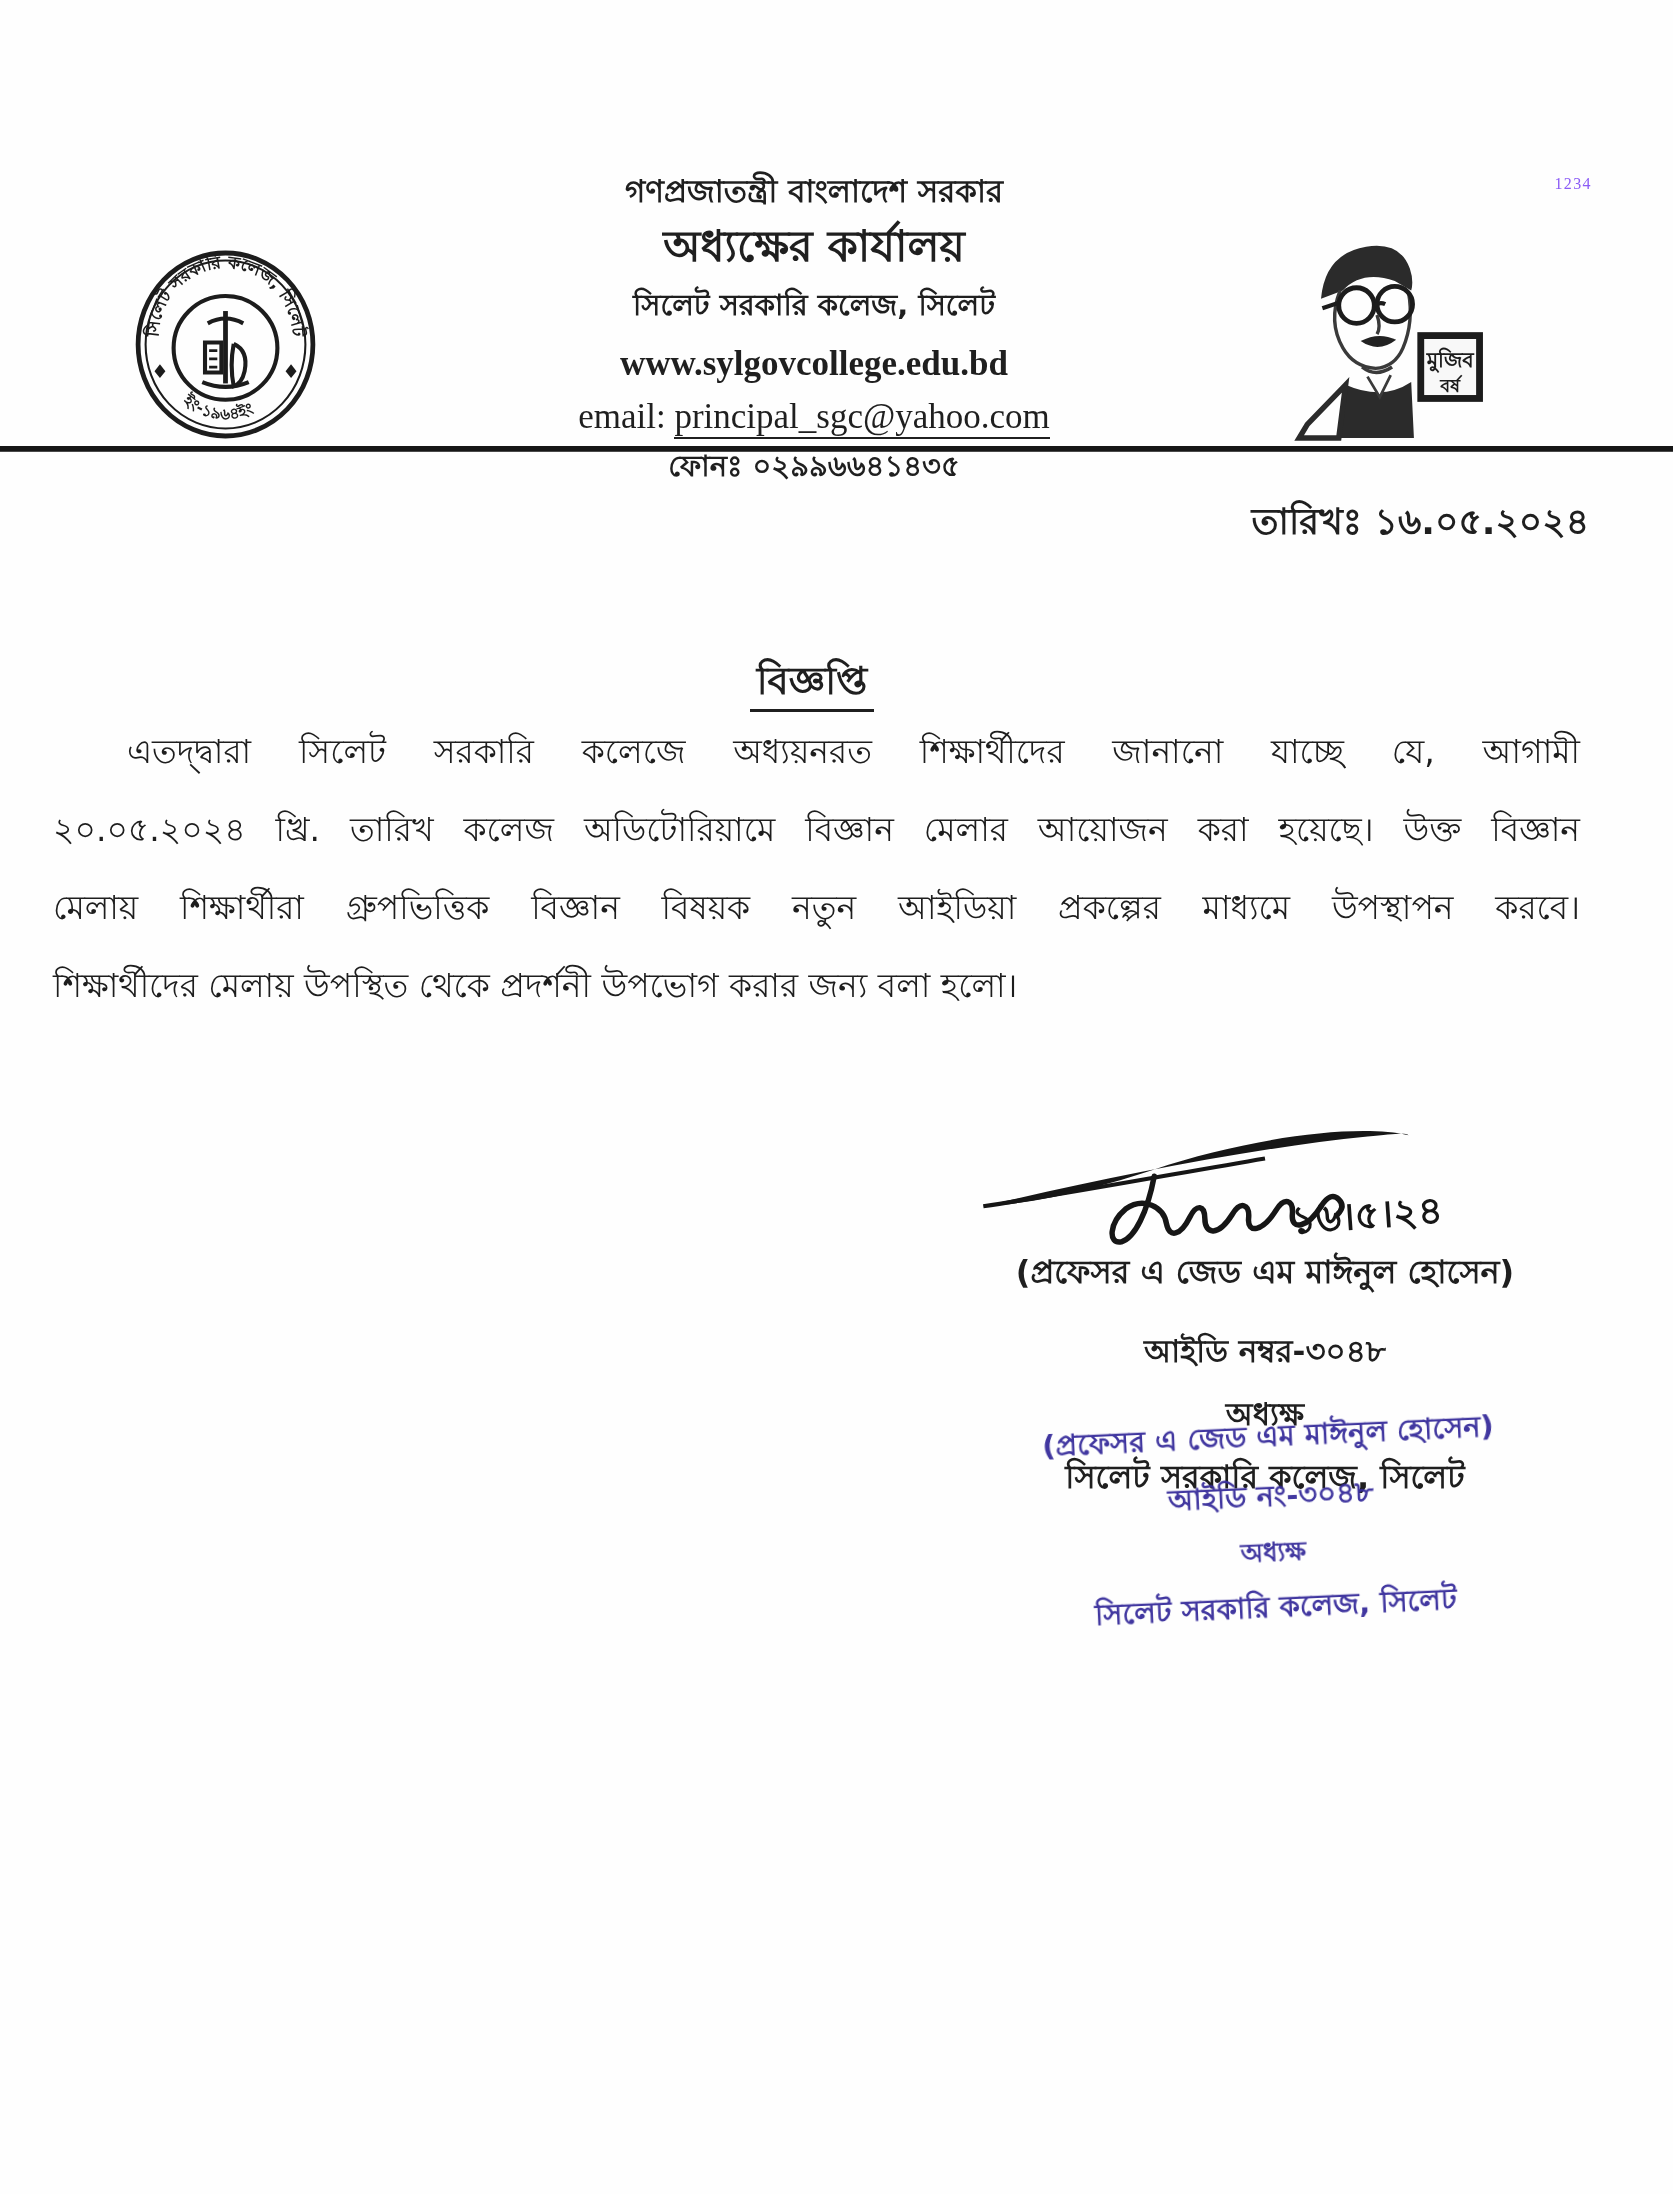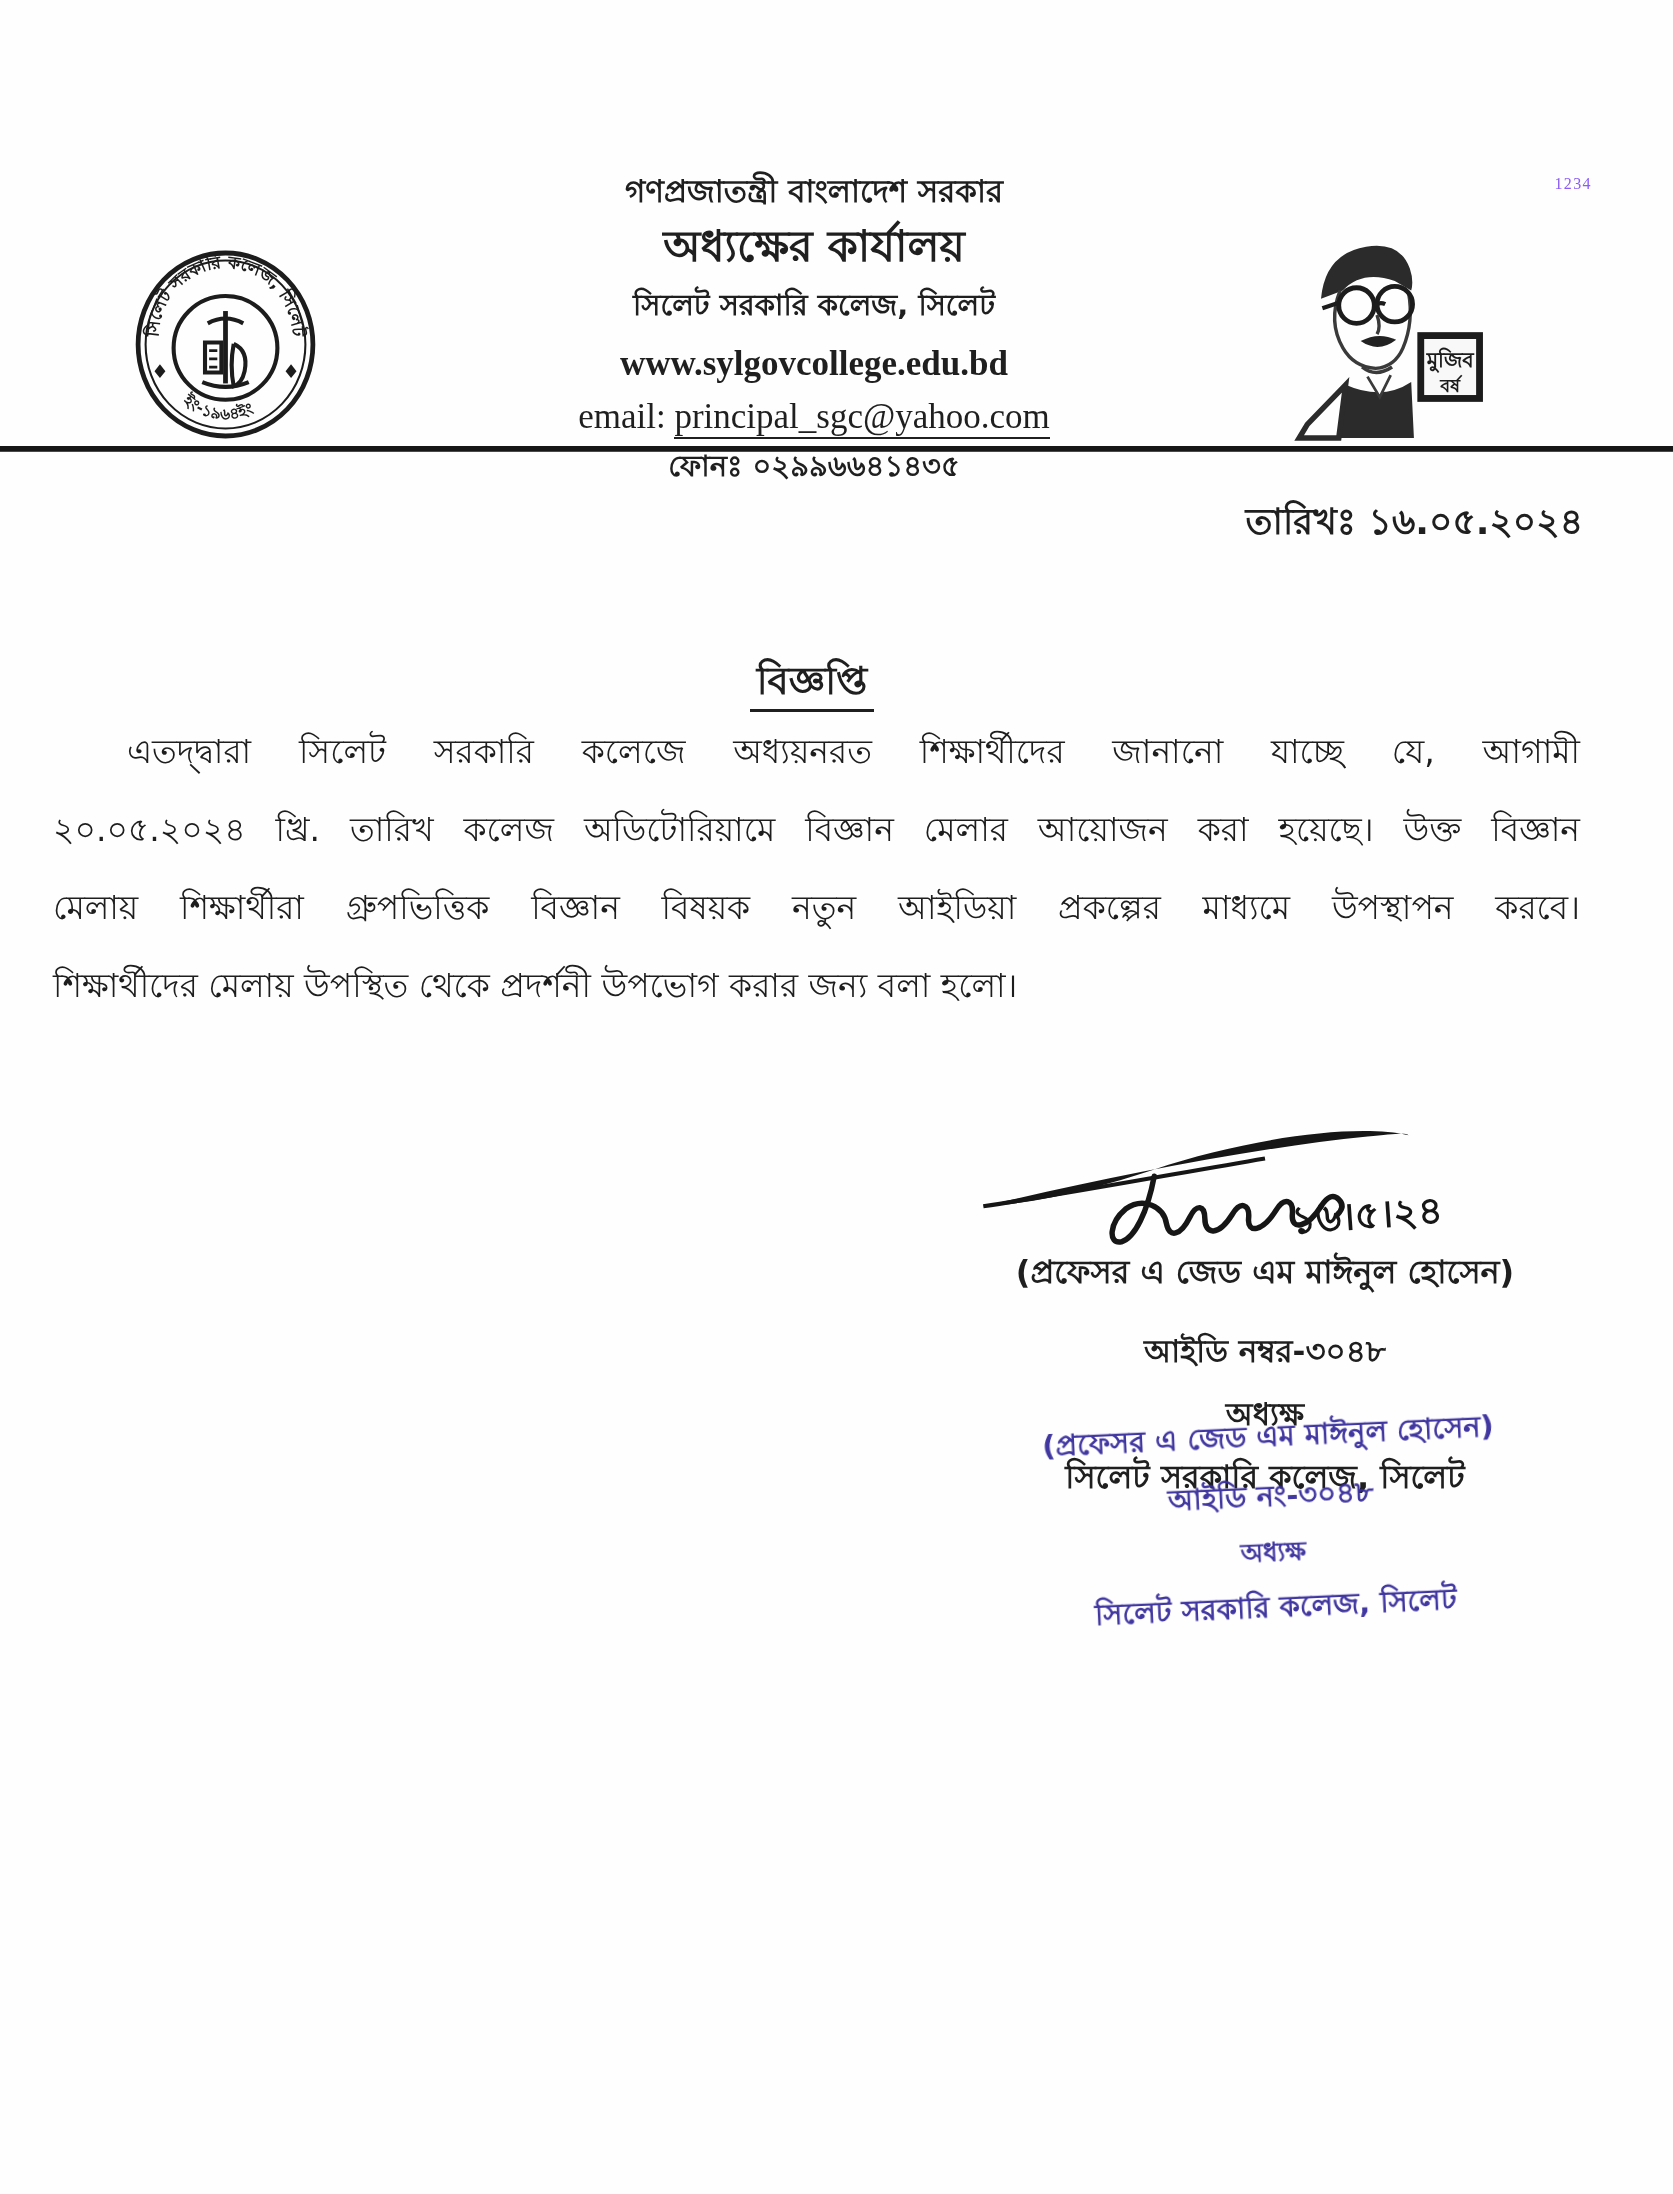"তারিখঃ ১৬.০৫.২০২৪" .date-line { right: 90px -> 84px }
